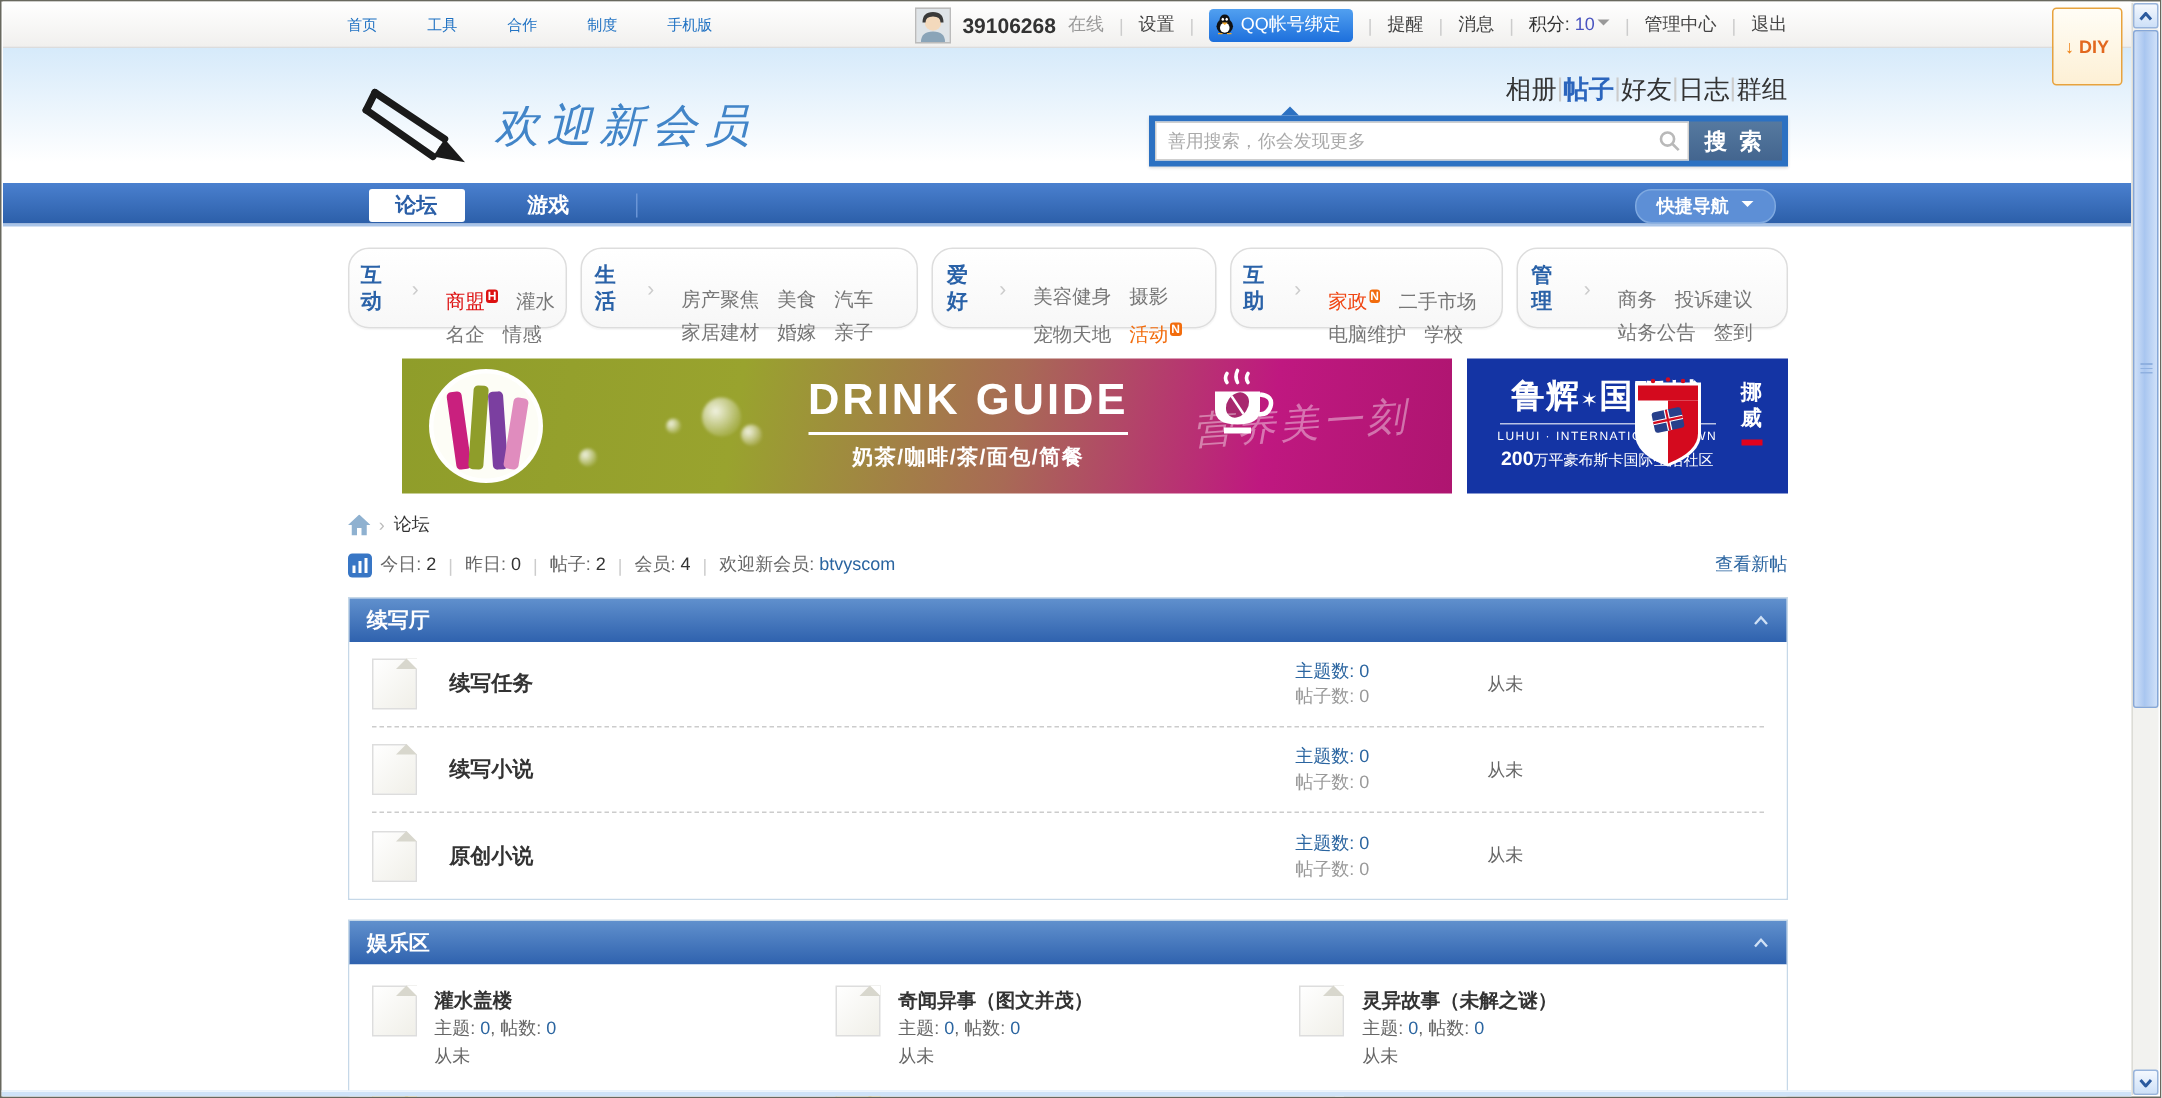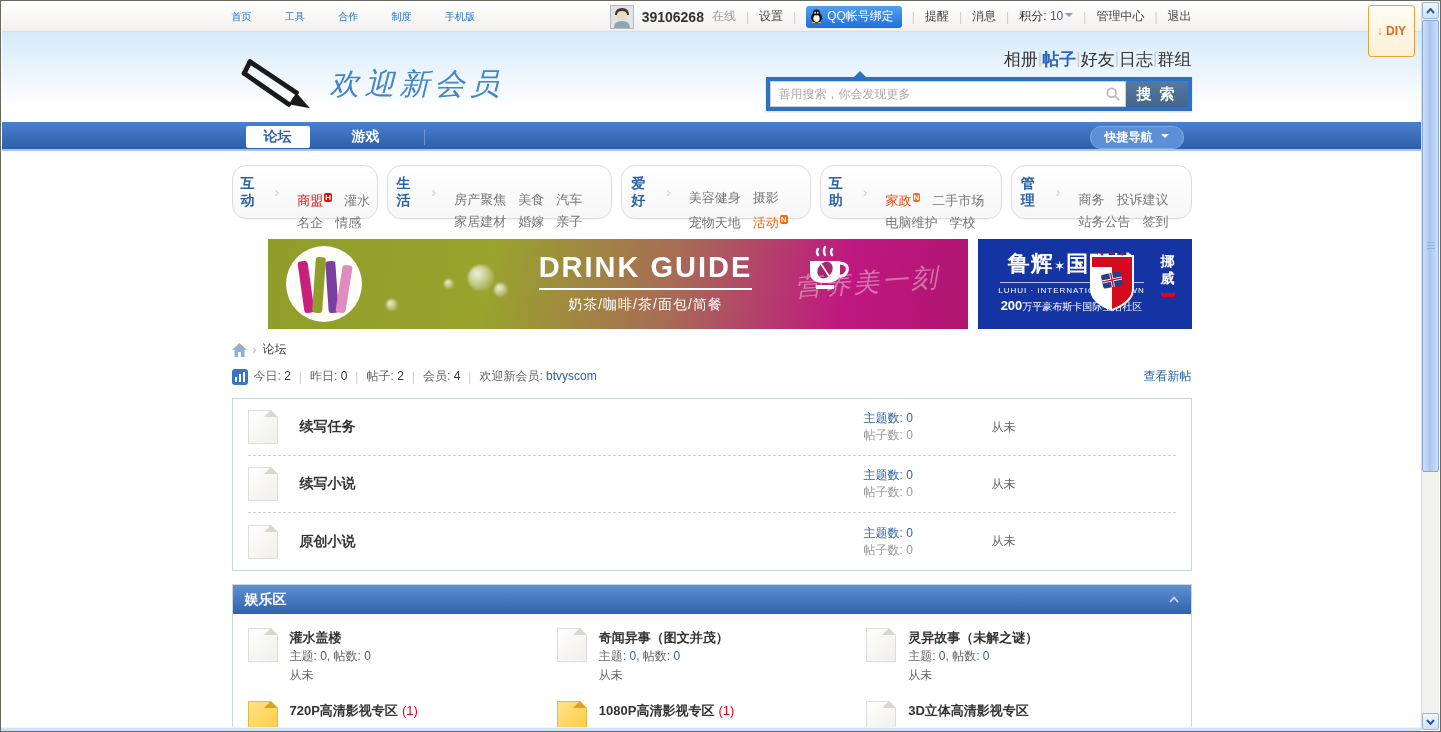"奶茶/咖啡/茶/面包/简餐" .dg-sub { font-weight: normal -> bold }
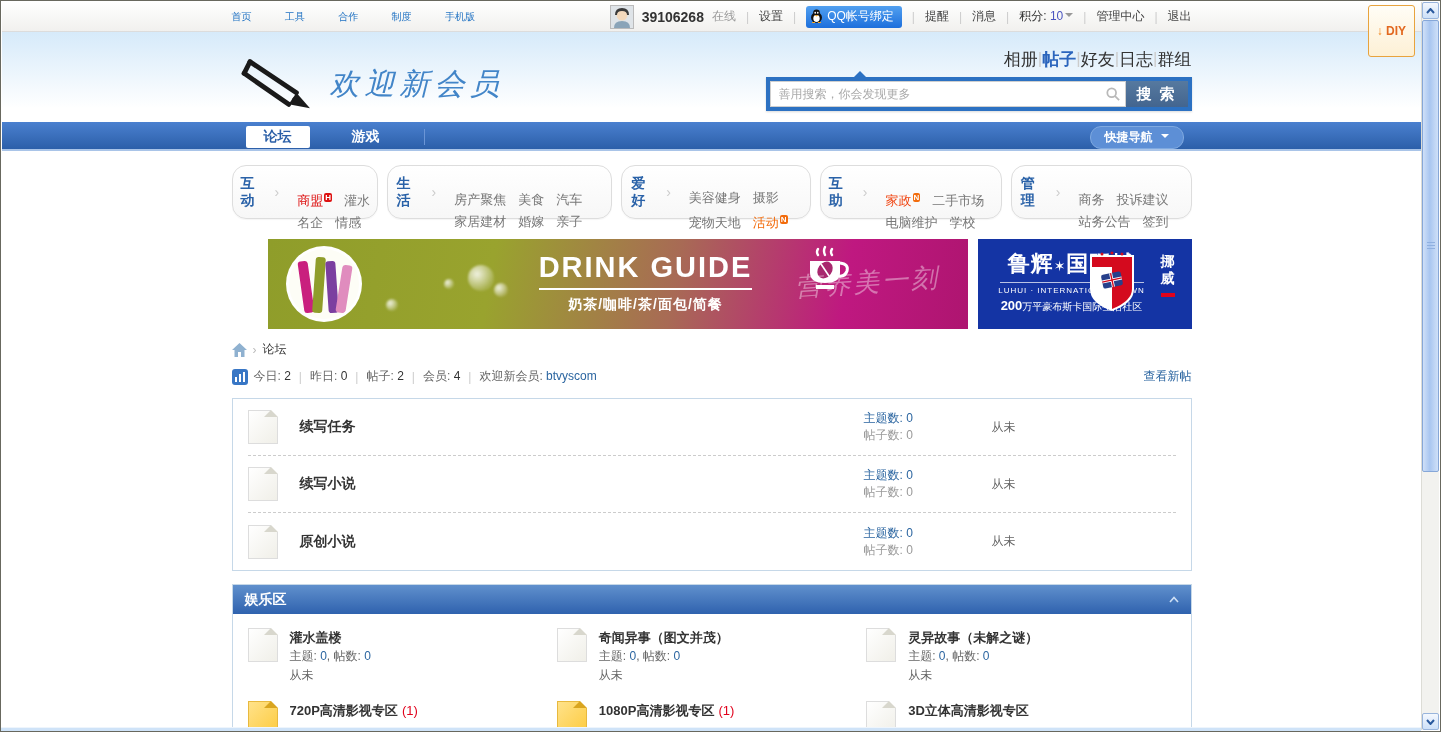"续写厅" div.sec-head { html: none -> <div> <span>续写厅</span> <span><svg> <polyline></polyline> </svg></span> </div> }
